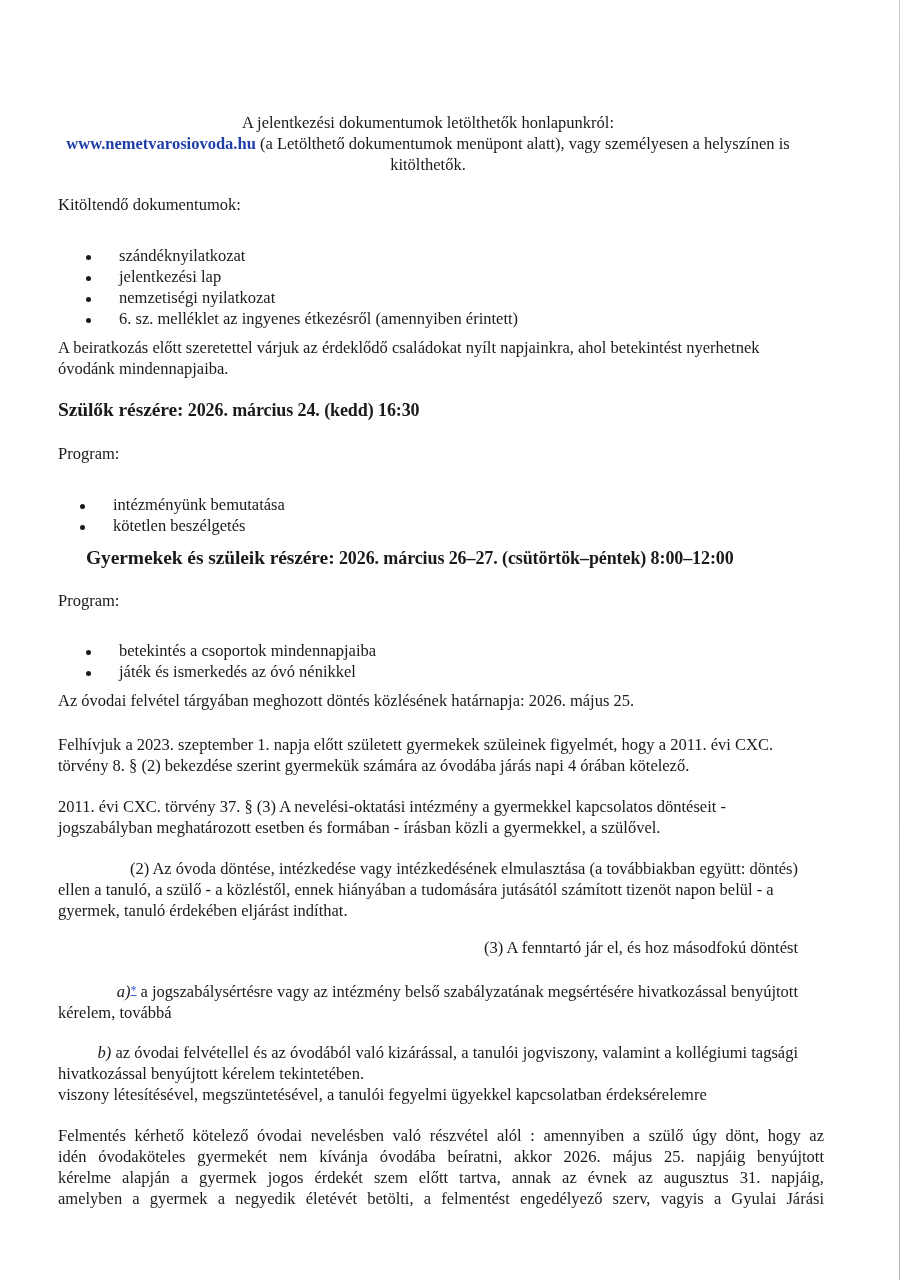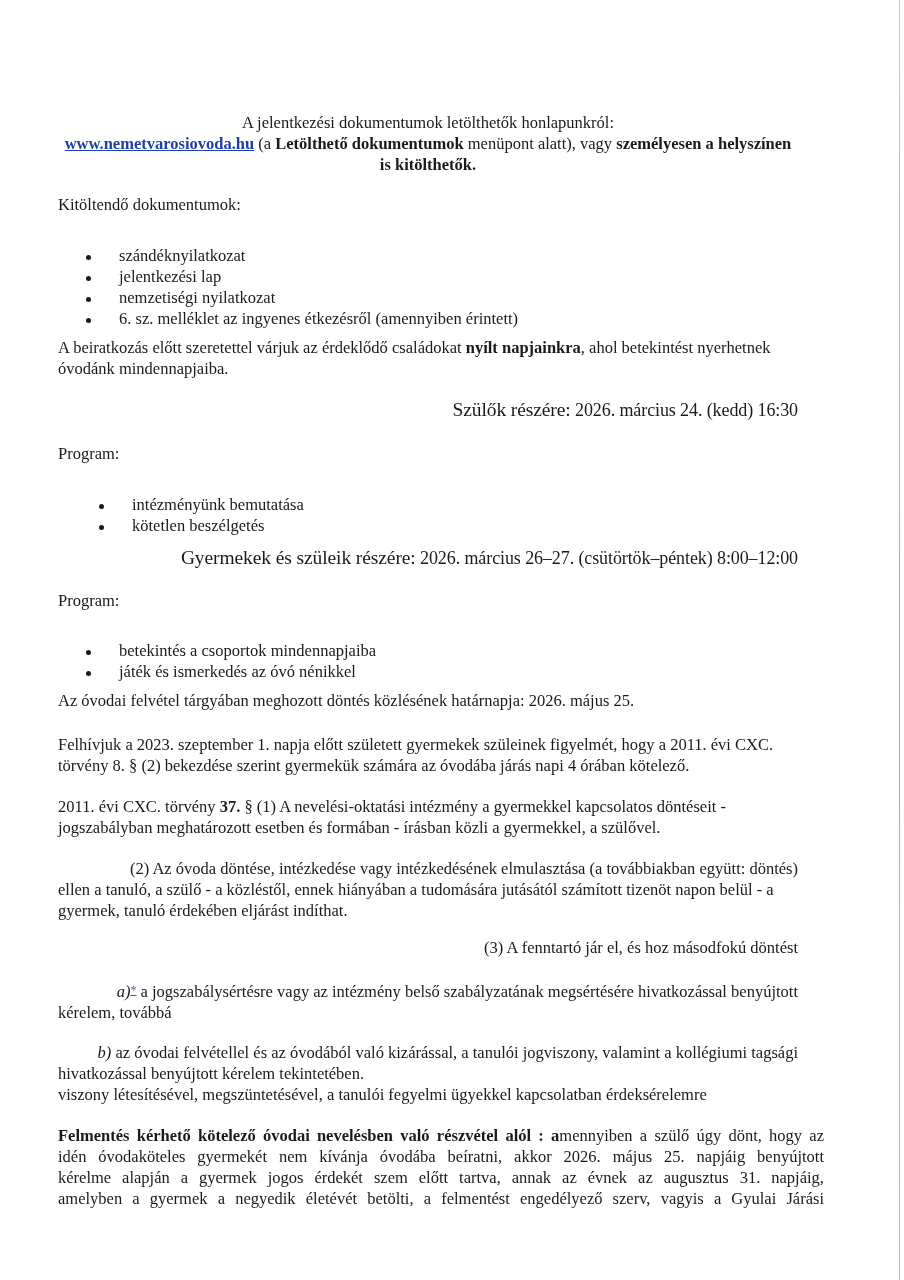"www.nemetvarosiovoda.hu" a.link { text-decoration: underline -> none }
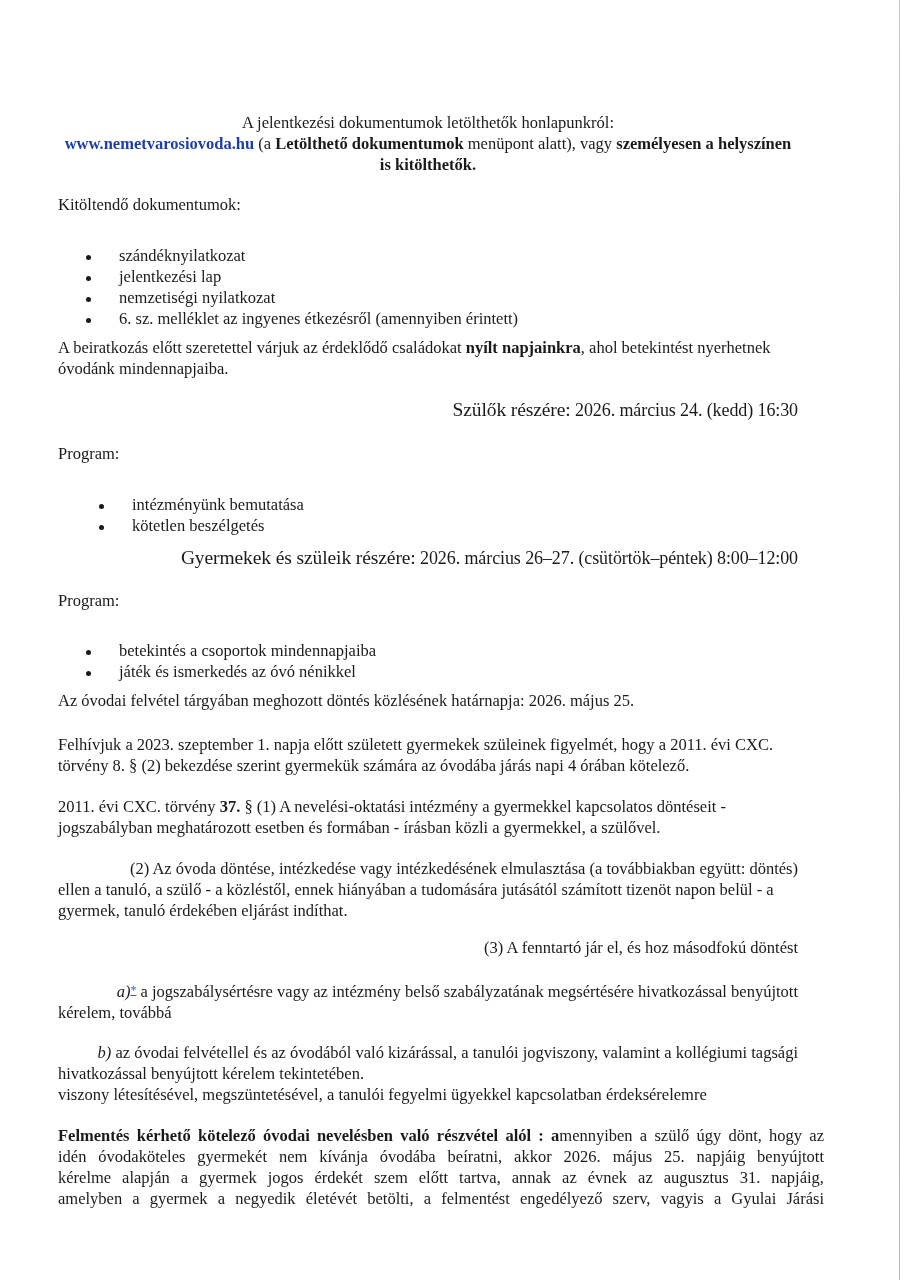"Letölthető dokumentumok" b { font-weight: bold -> normal }
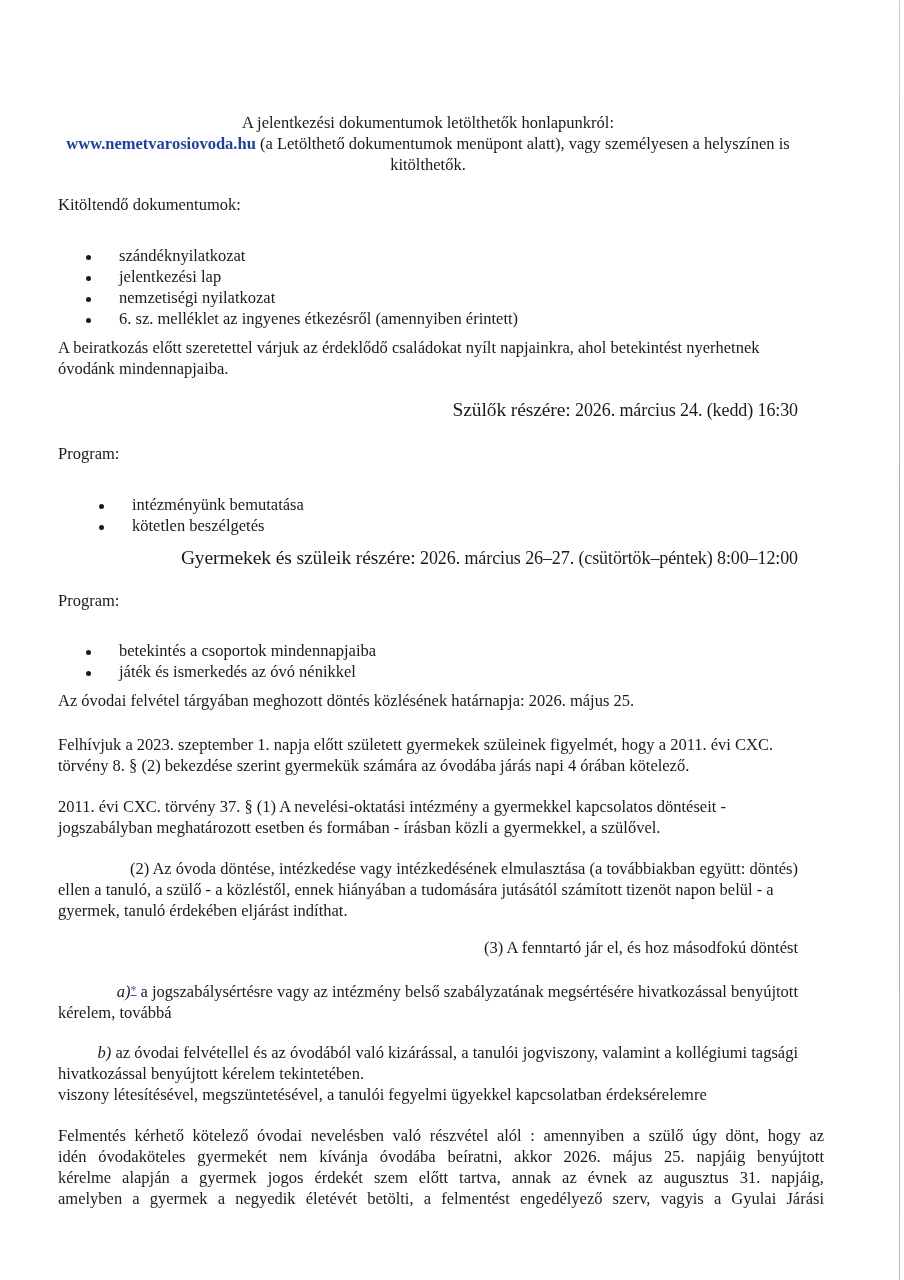"Szülők részére: 2026. március 24." .heading { font-weight: normal -> bold; text-align: right -> none }
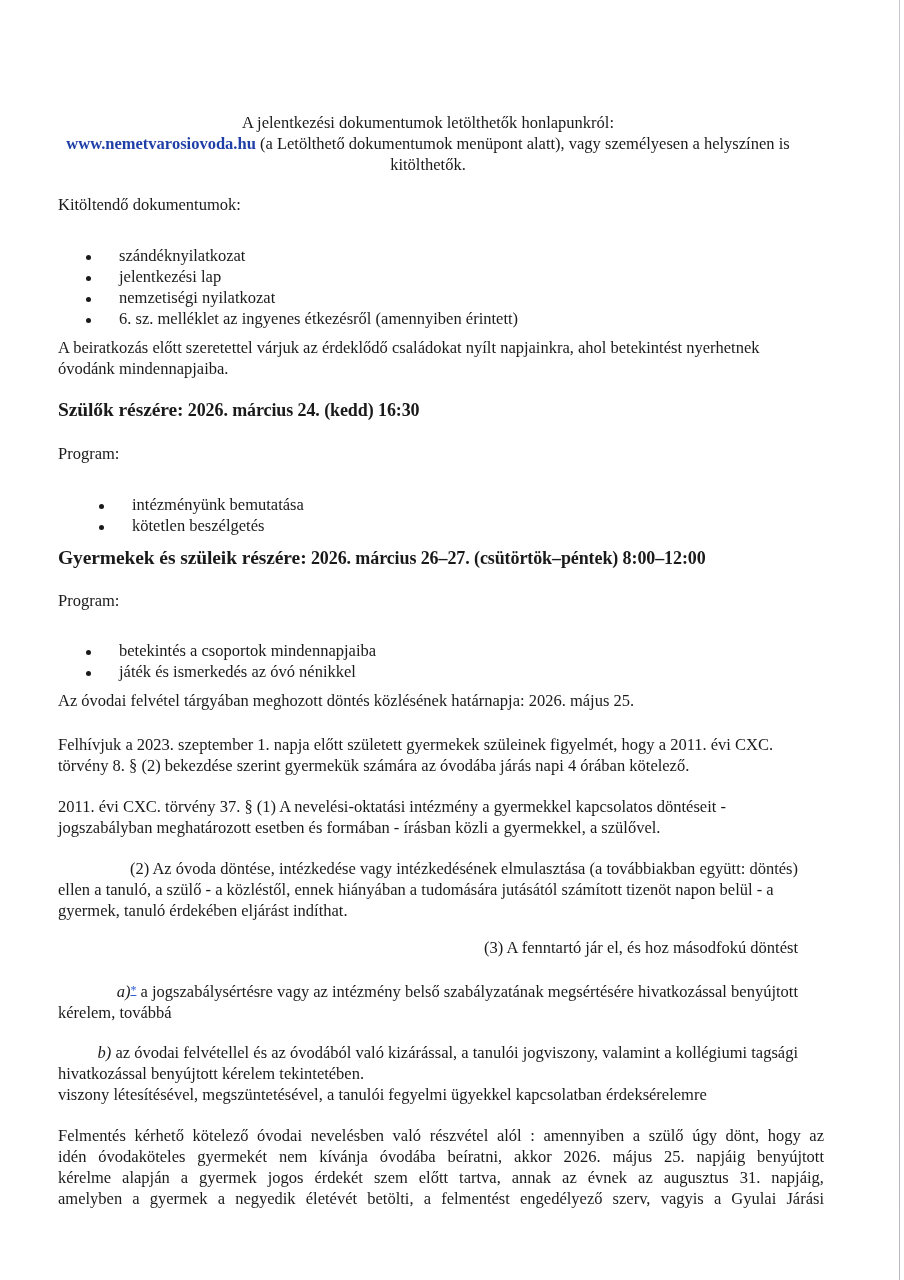"intézményünk bemutatása" ul.bullets { left: 24px -> 5px }
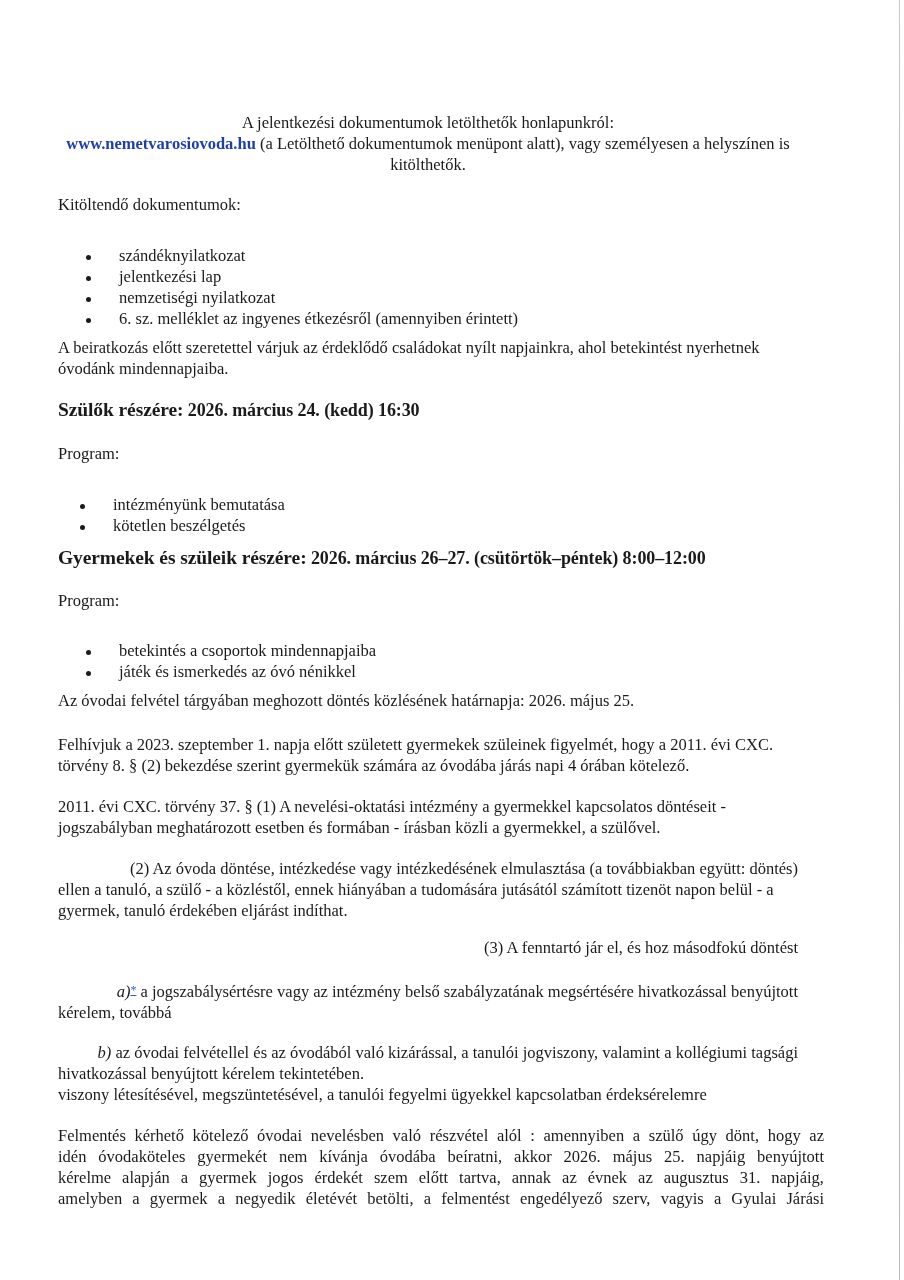"Gyermekek és szüleik részére: 2026." div.blk { margin-left: none -> 28px }
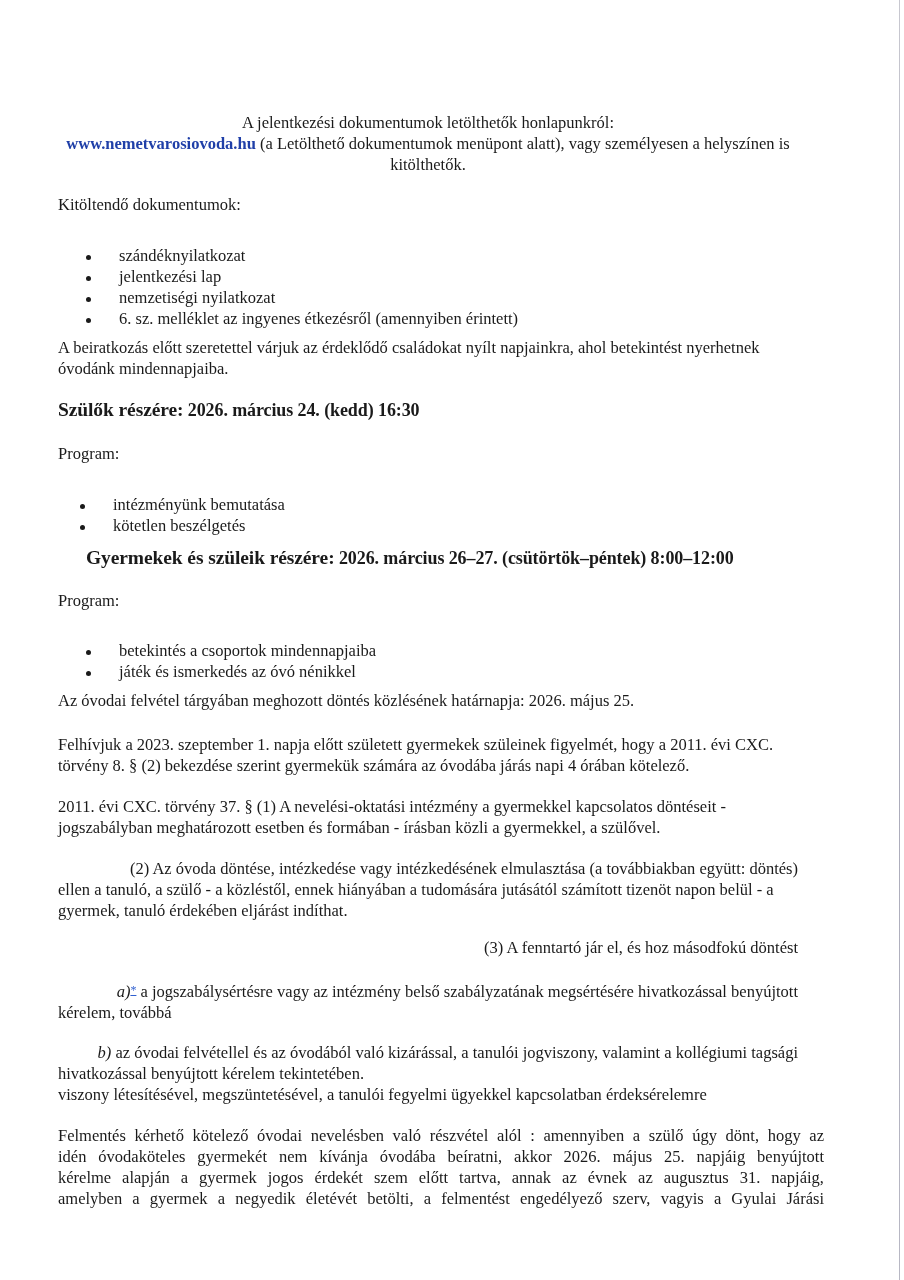"§ (1) A nevelési-oktatási intézmény" span { text: 1 -> 3 }
